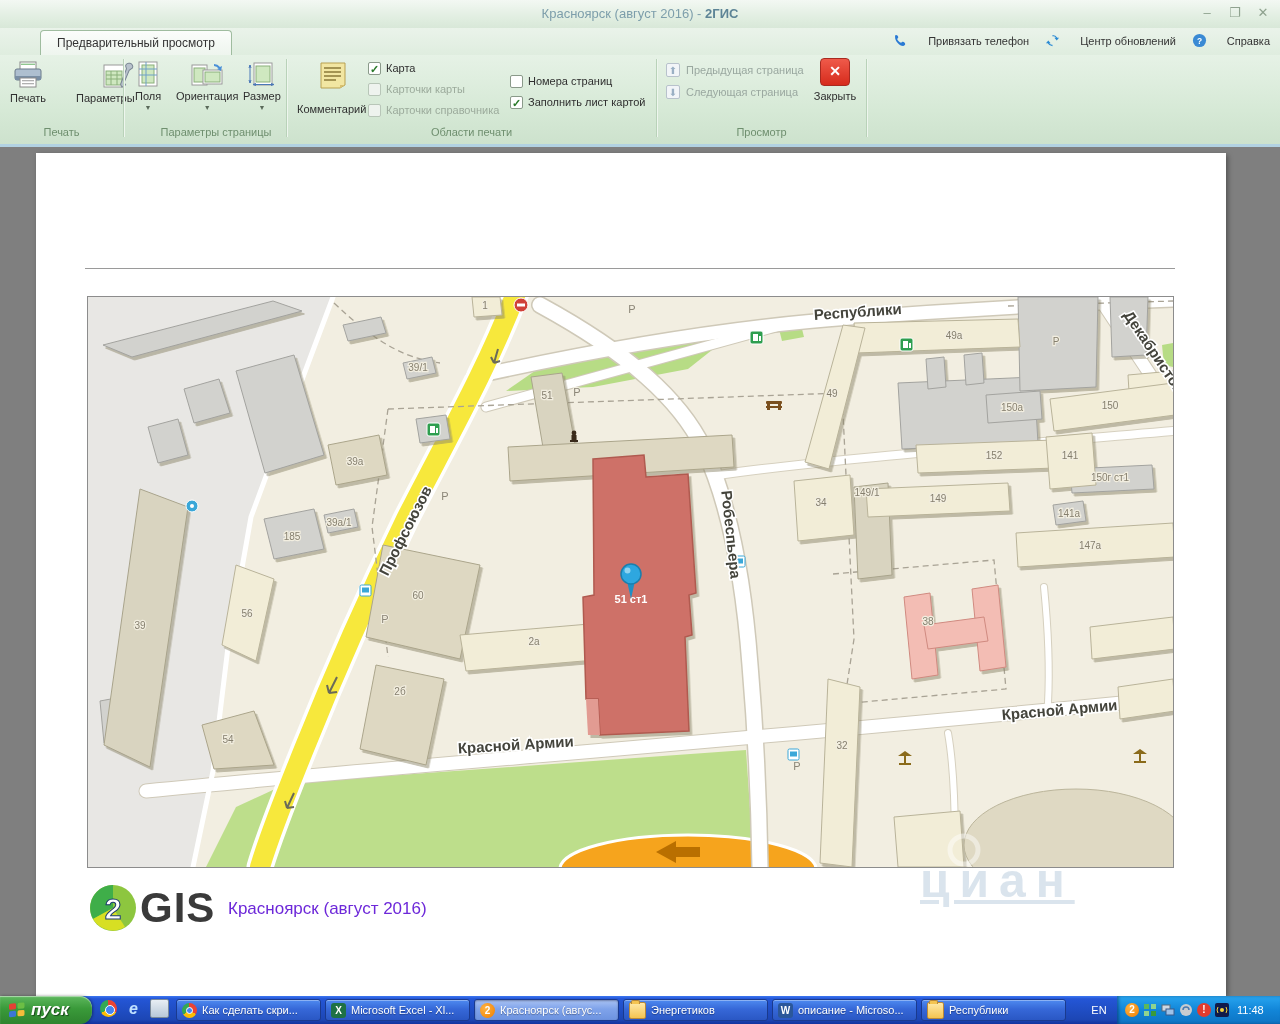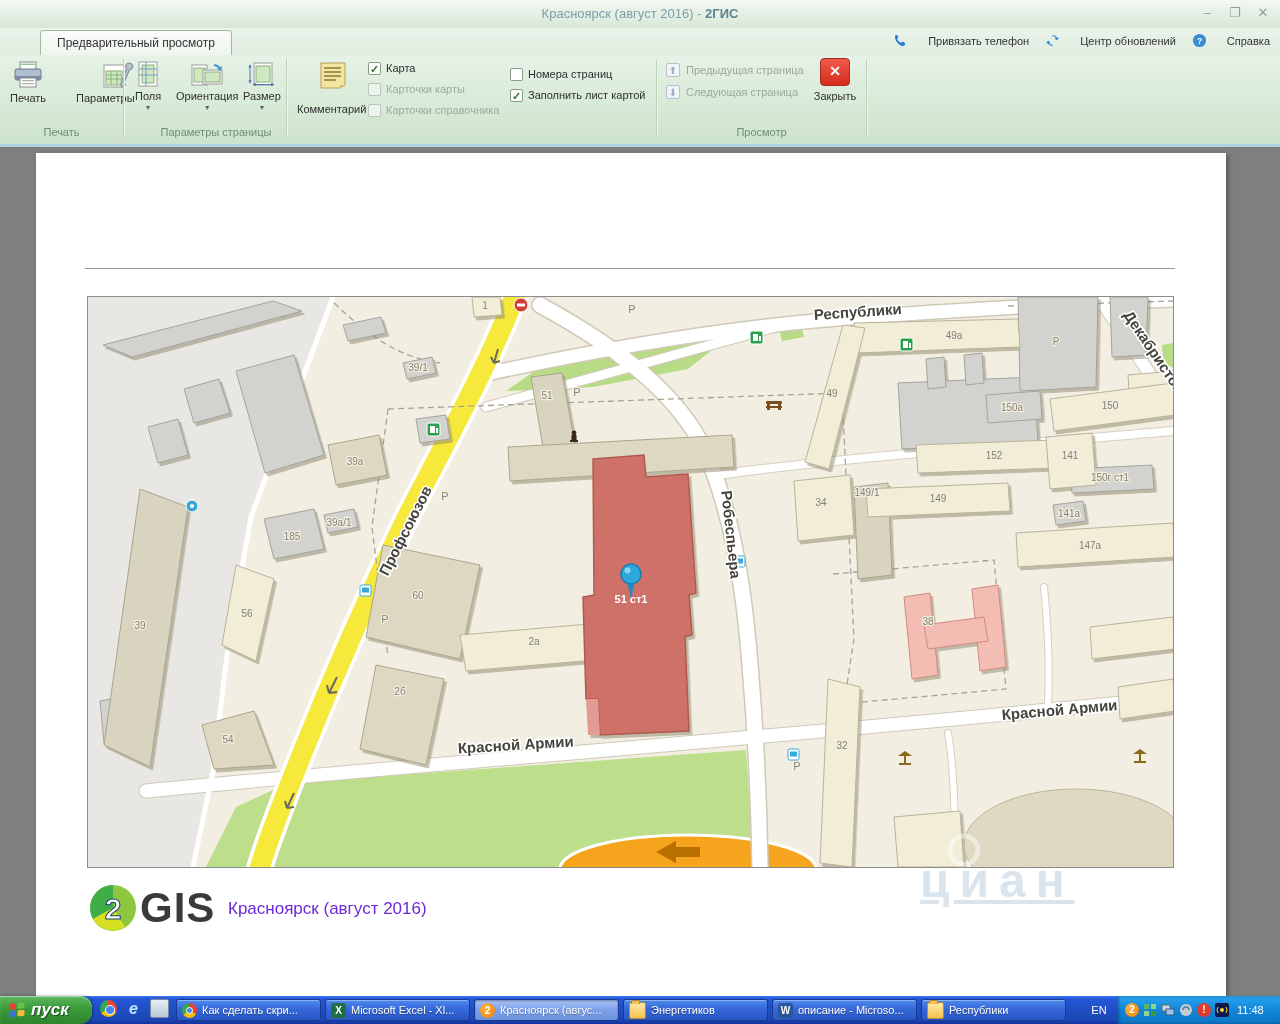"Номера страниц" div.cbcol { top: 12px -> 19px }
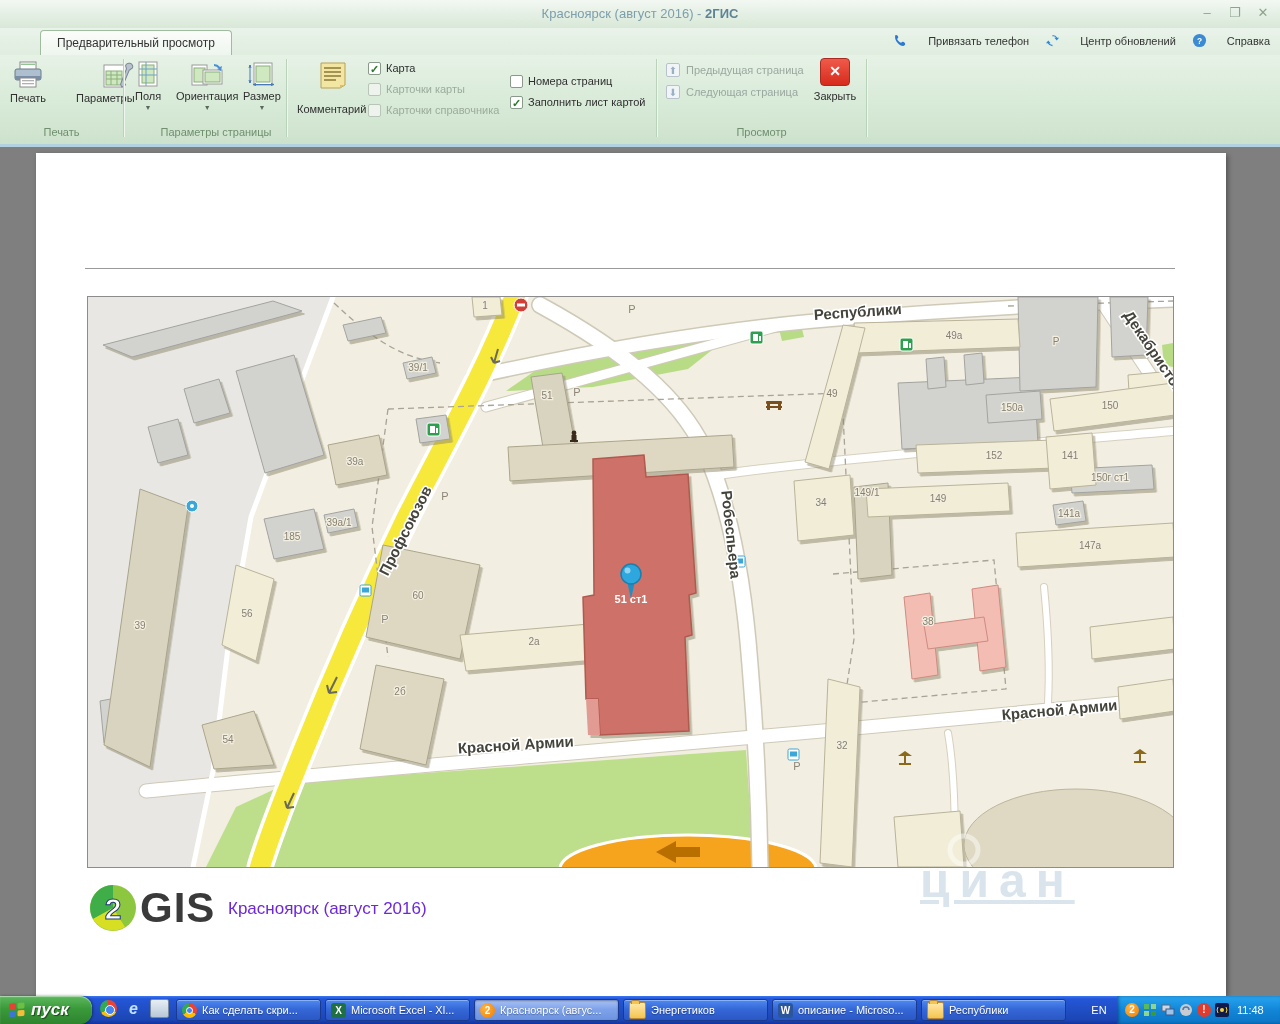"Области печати" div.grouplabel { html: none -> <div>Области печати</div> }
